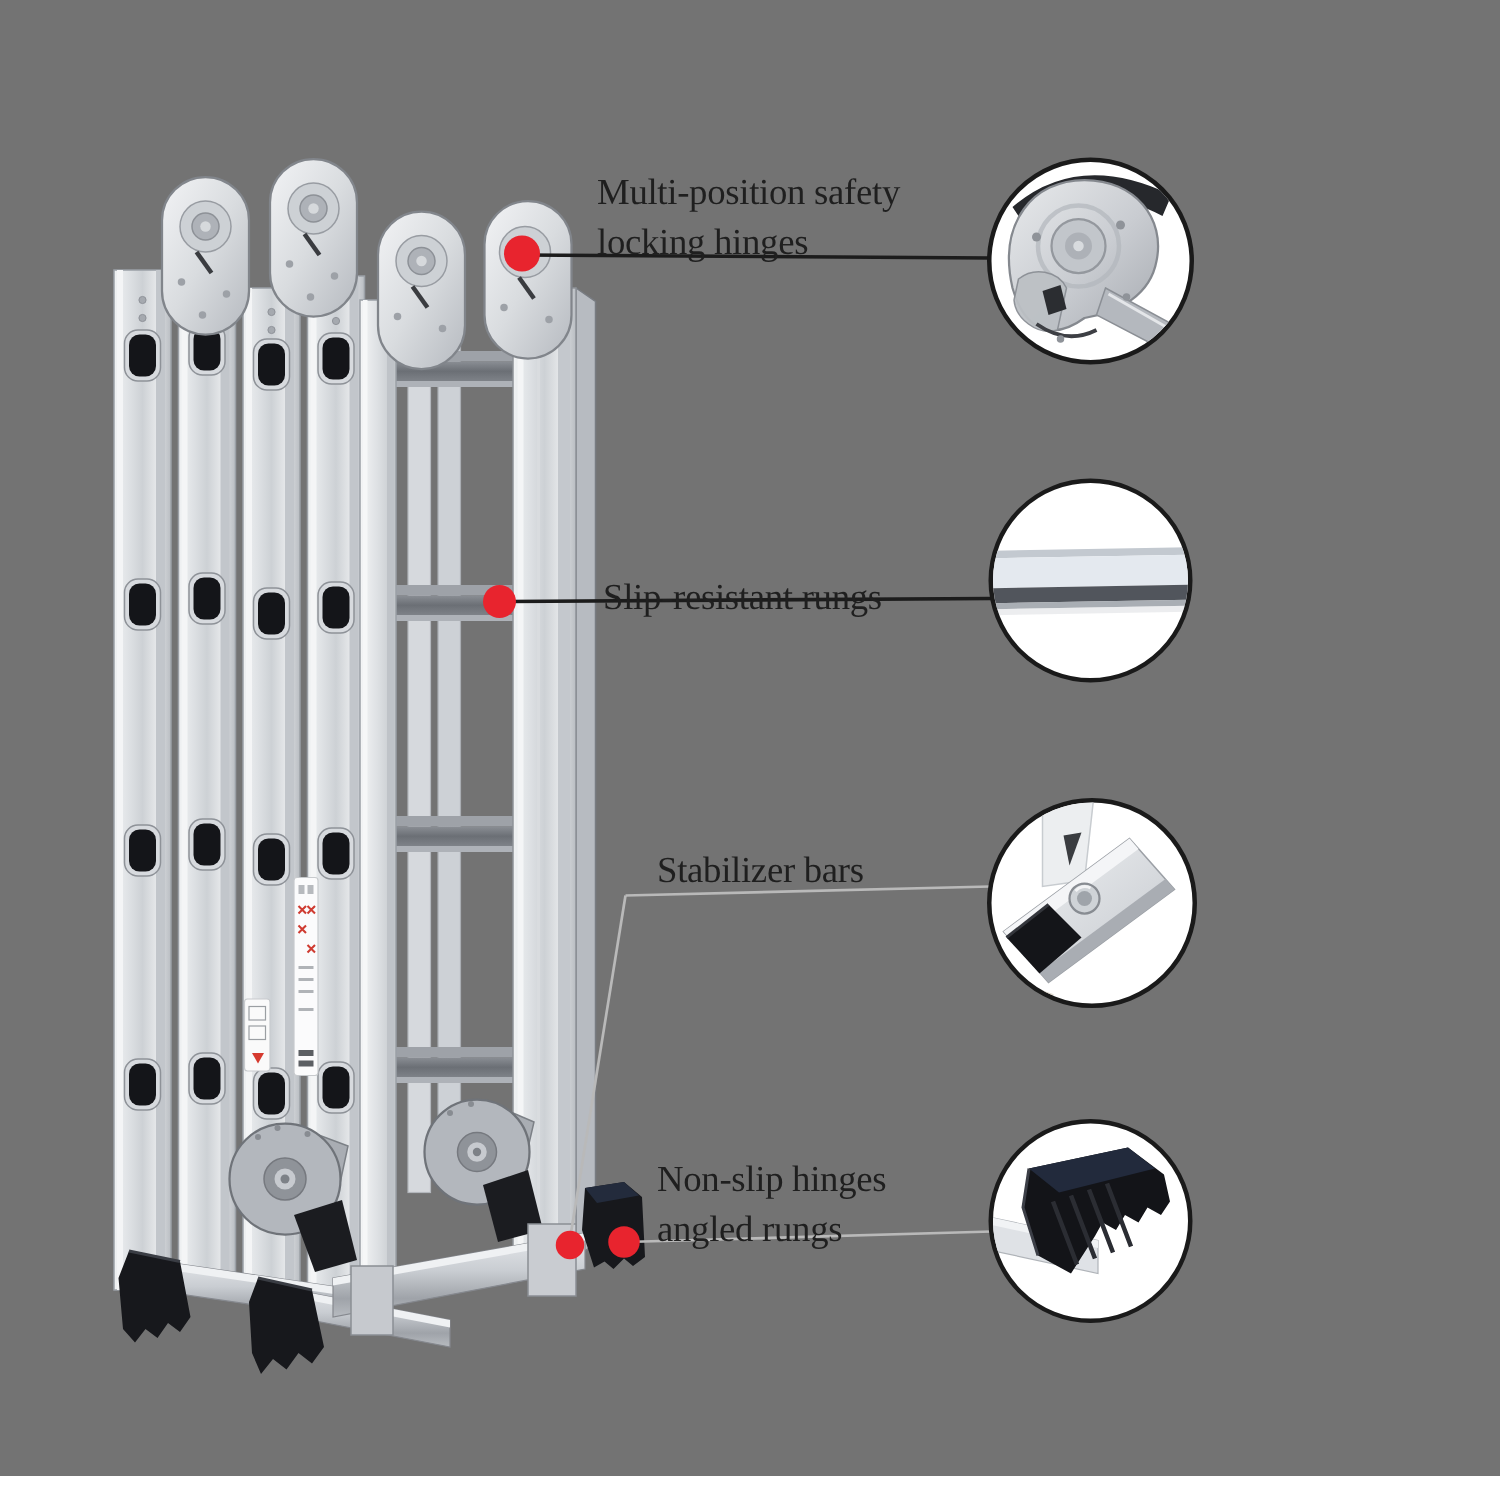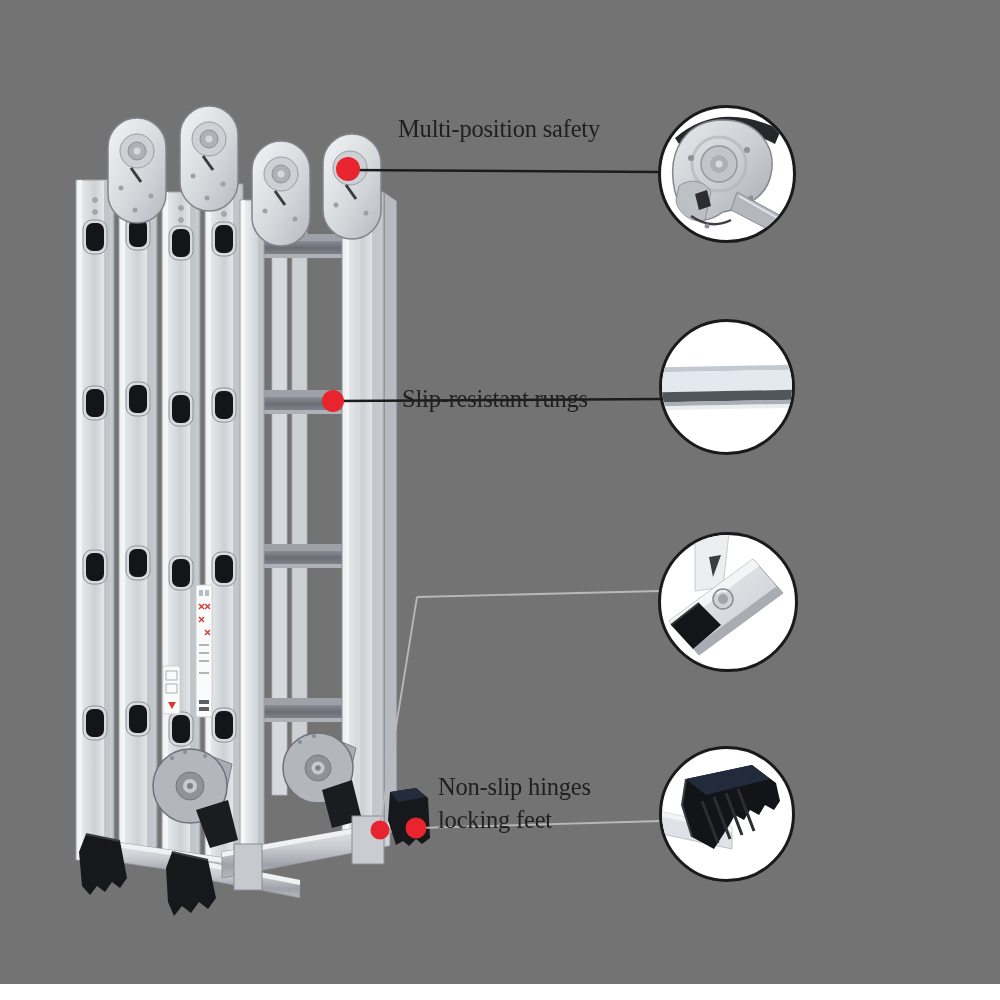"locking hinges" span { html: none -> <span>locking hinges</span> }
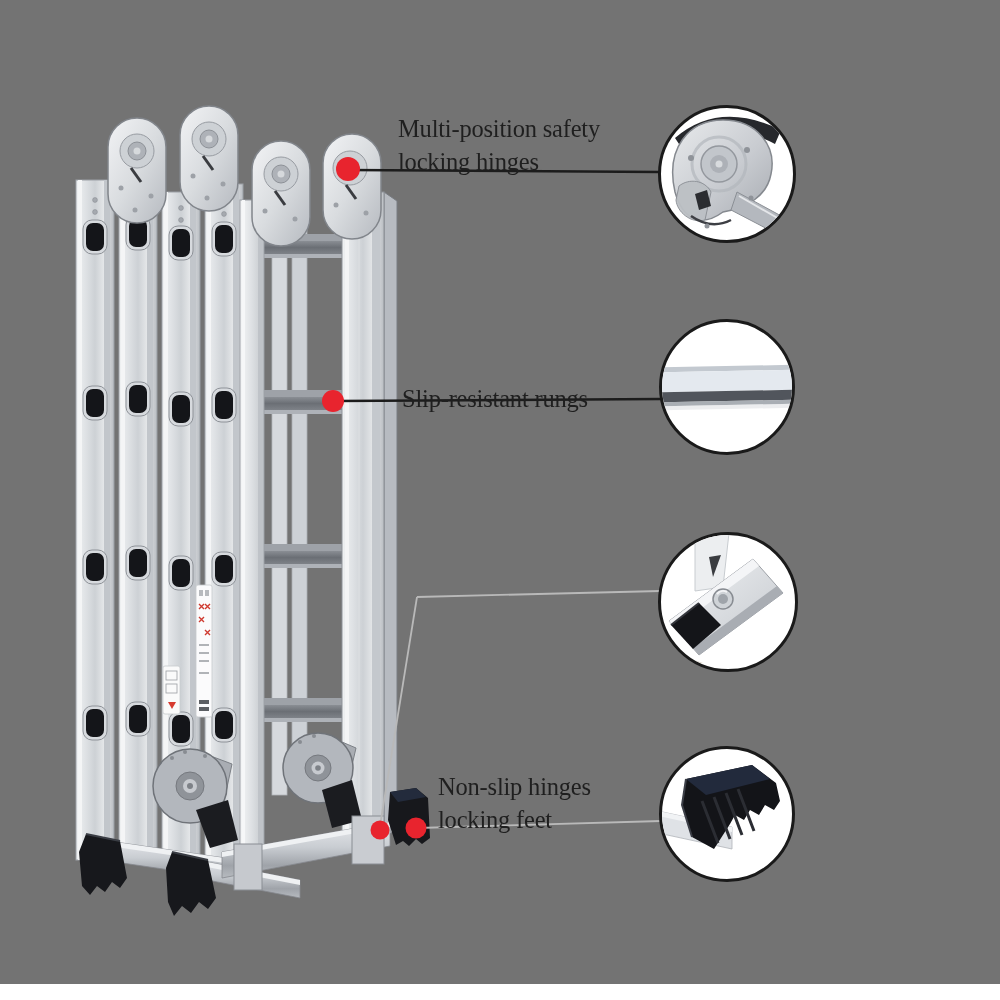"Stabilizer bars" div.callout-label { html: none -> <div> <span>Stabilizer bars</span> </div> }
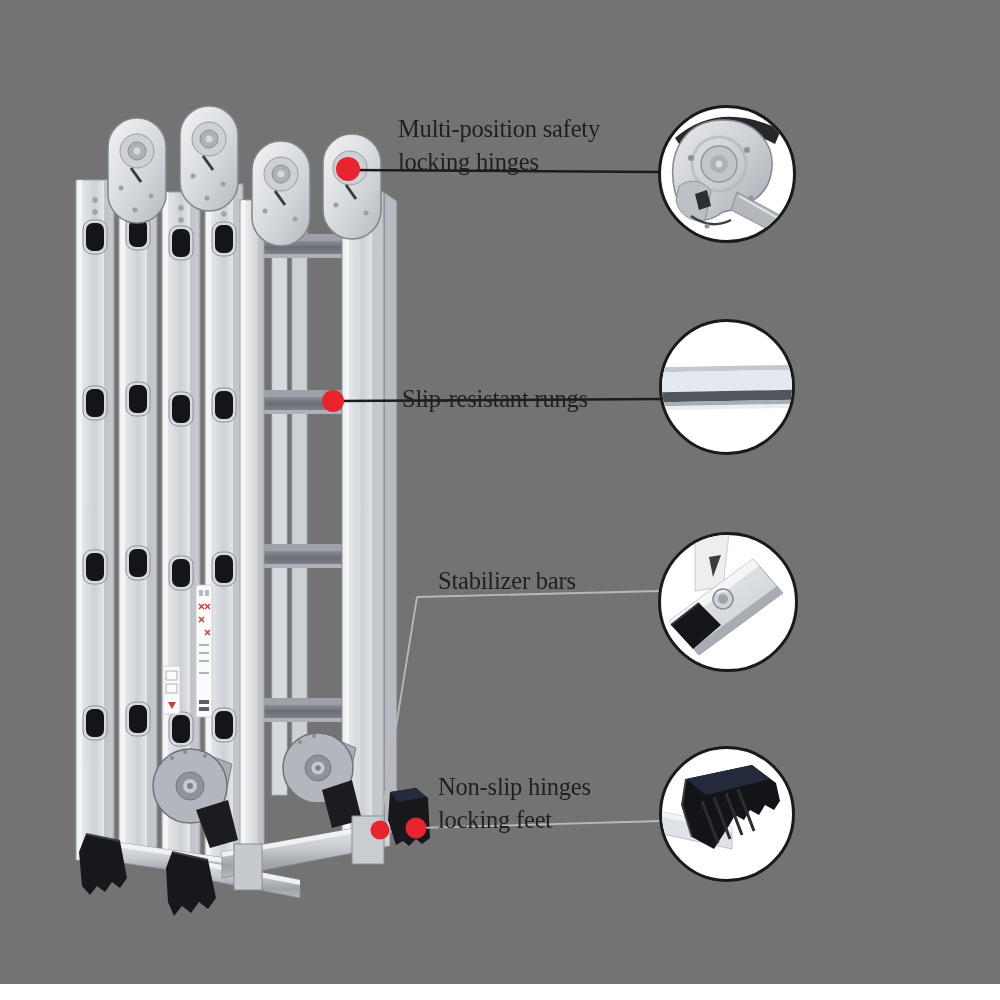"locking feet" span { text: locking feet -> angled rungs }
